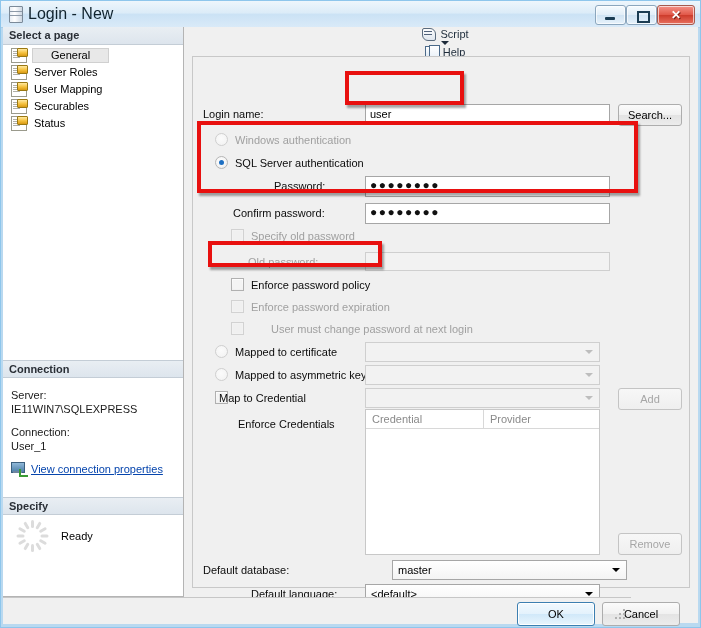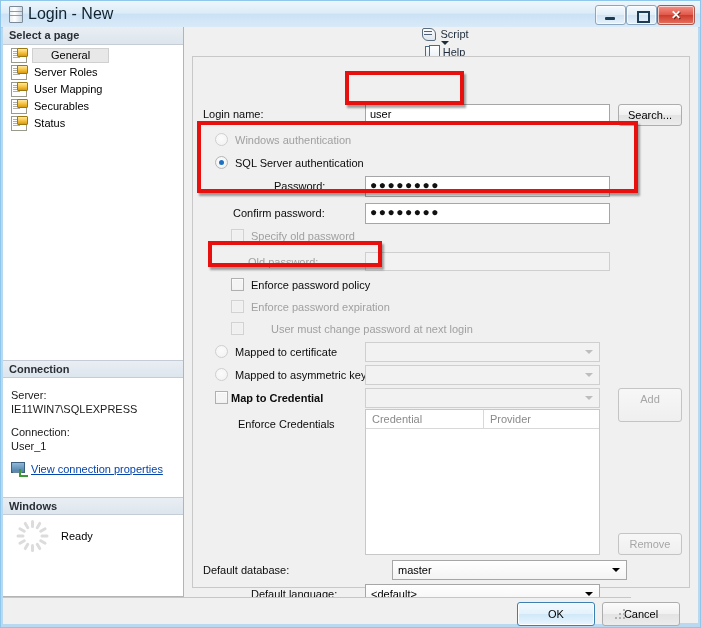"Map to Credential" div.row { font-weight: bold -> none; left: 38px -> 26px }
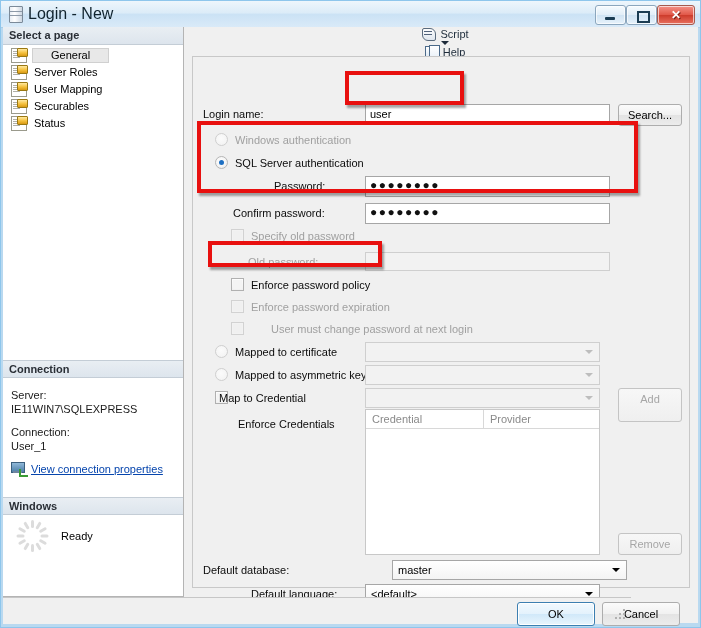"Add" div.btn { height: 34px -> 22px }
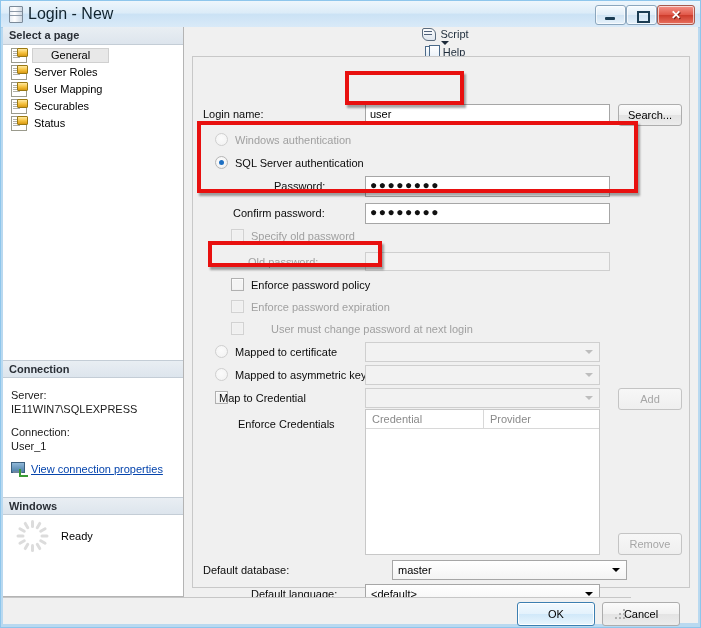"Windows" div.panel-header { text: Windows -> Specify }
